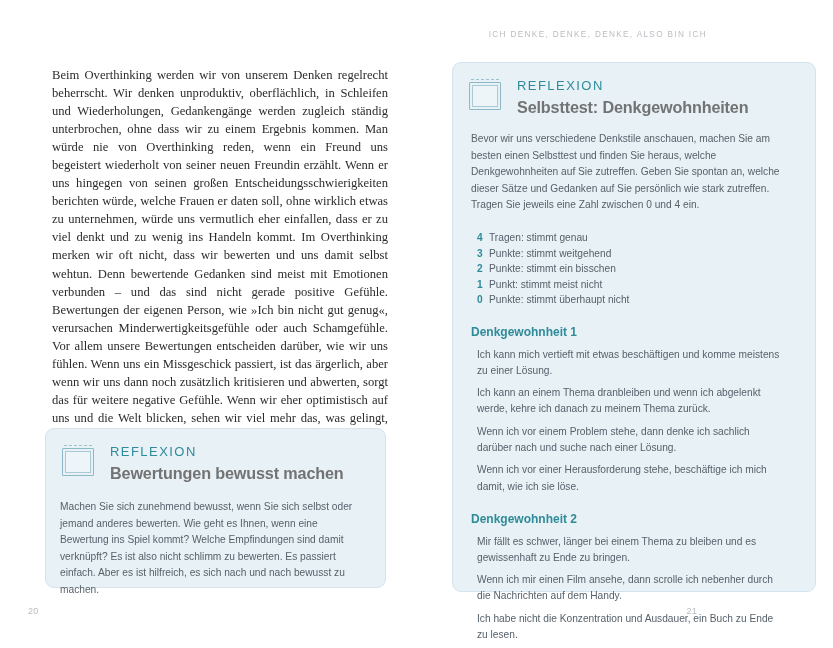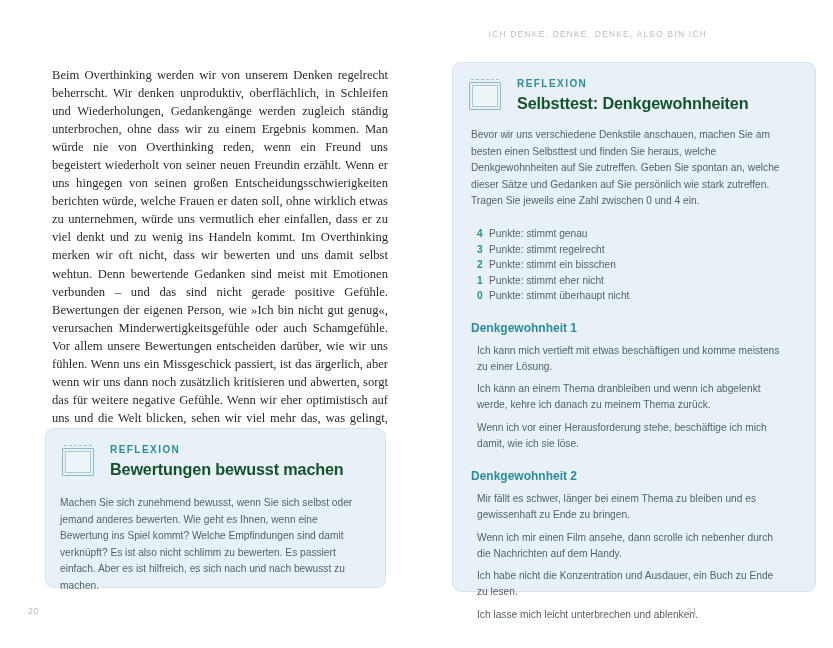"REFLEXION" .kicker { font-size: 10px -> 13px; font-weight: bold -> normal }
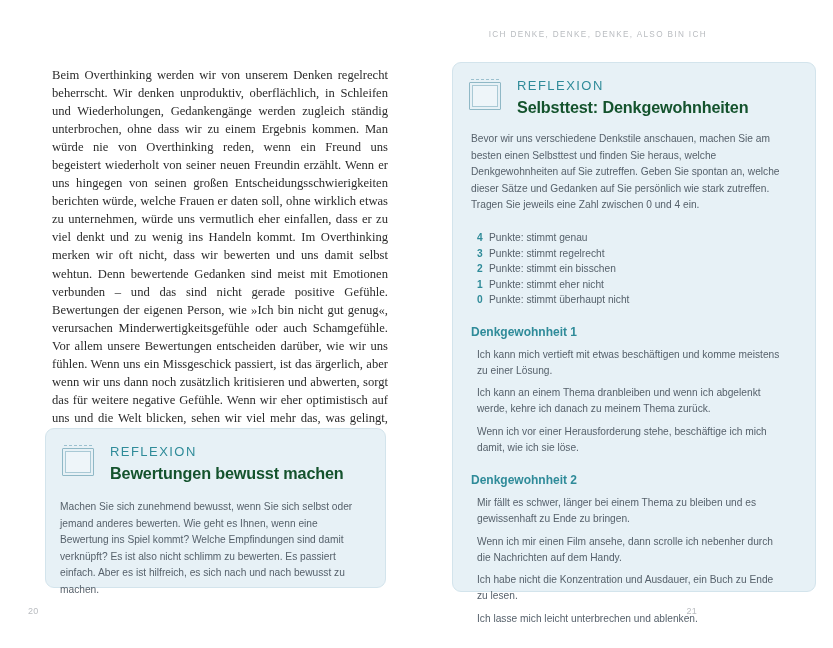"Selbsttest: Denkgewohnheiten" .box-title { color: #14532d -> #737373 }
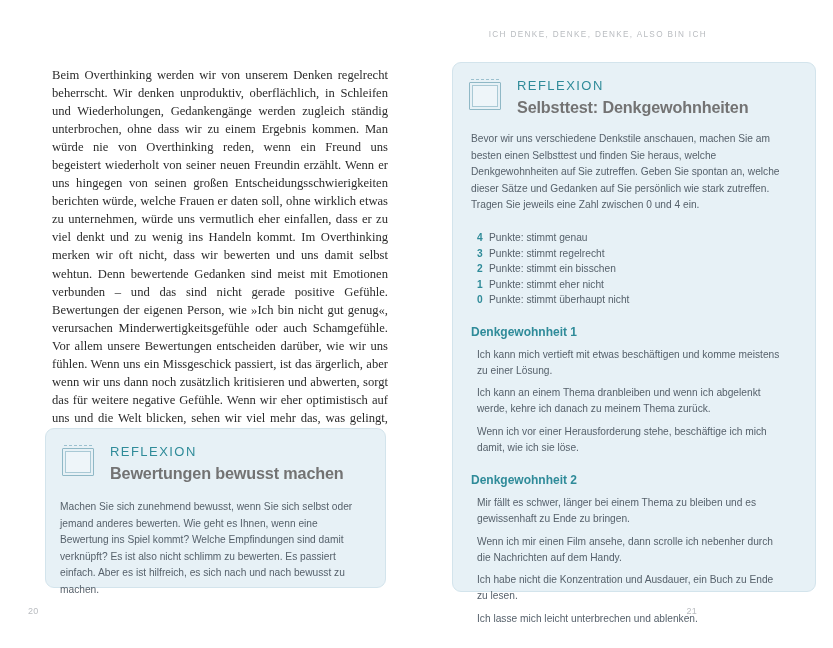"Punkte: stimmt genau" span { text: Punkte -> Tragen }
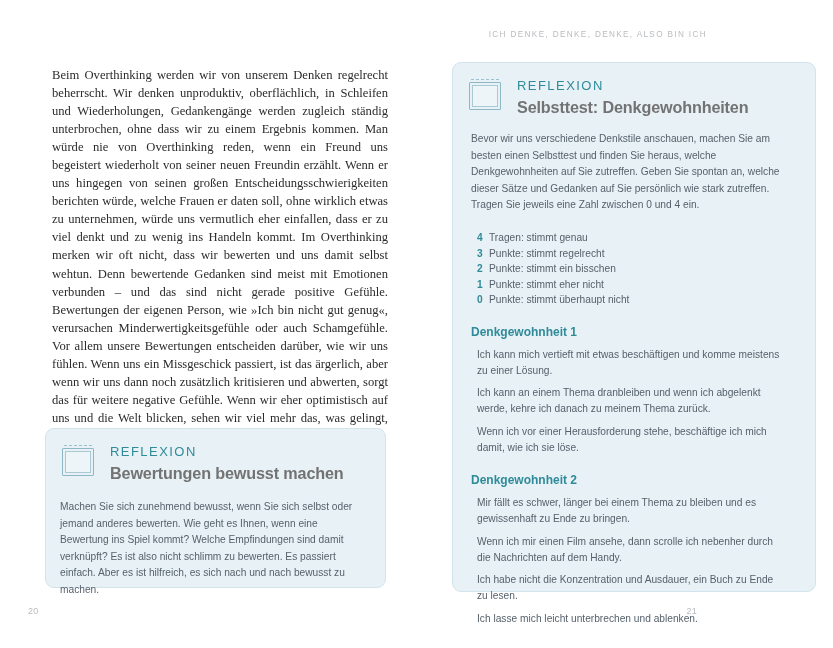"Punkte: stimmt regelrecht" span { text: regelrecht -> weitgehend }
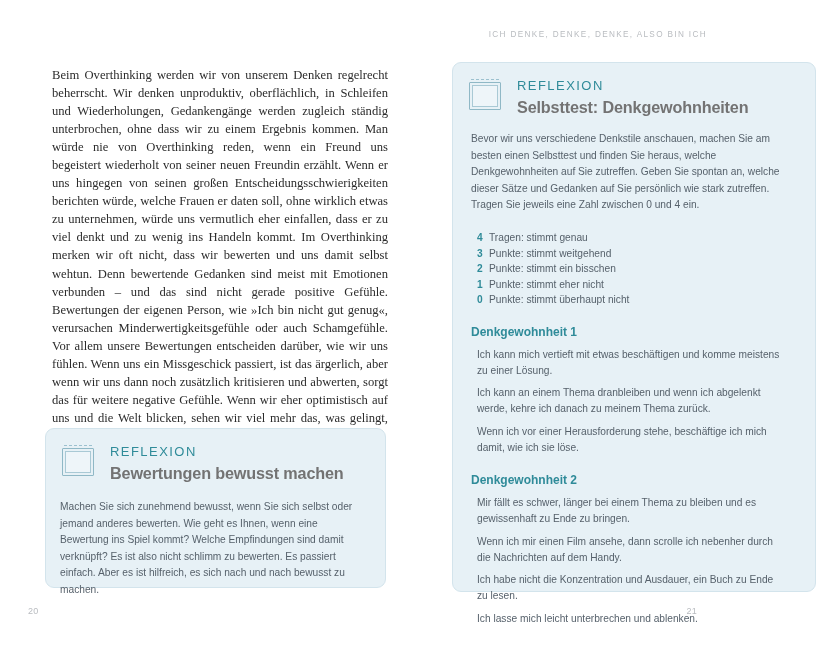"Punkte: stimmt eher nicht" span { text: Punkte: stimmt eher -> Punkt: stimmt meist }
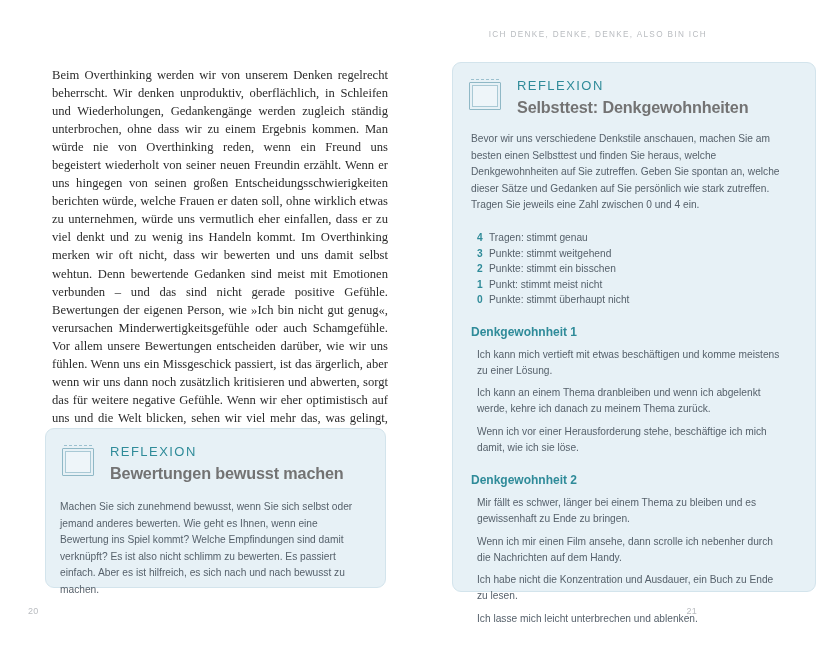"Wenn ich vor einem Problem" div { html: none -> <div>Wenn ich vor einem Problem stehe, dann denke ich sachlich darüber nach und suche nach einer Lösung.</div> }
